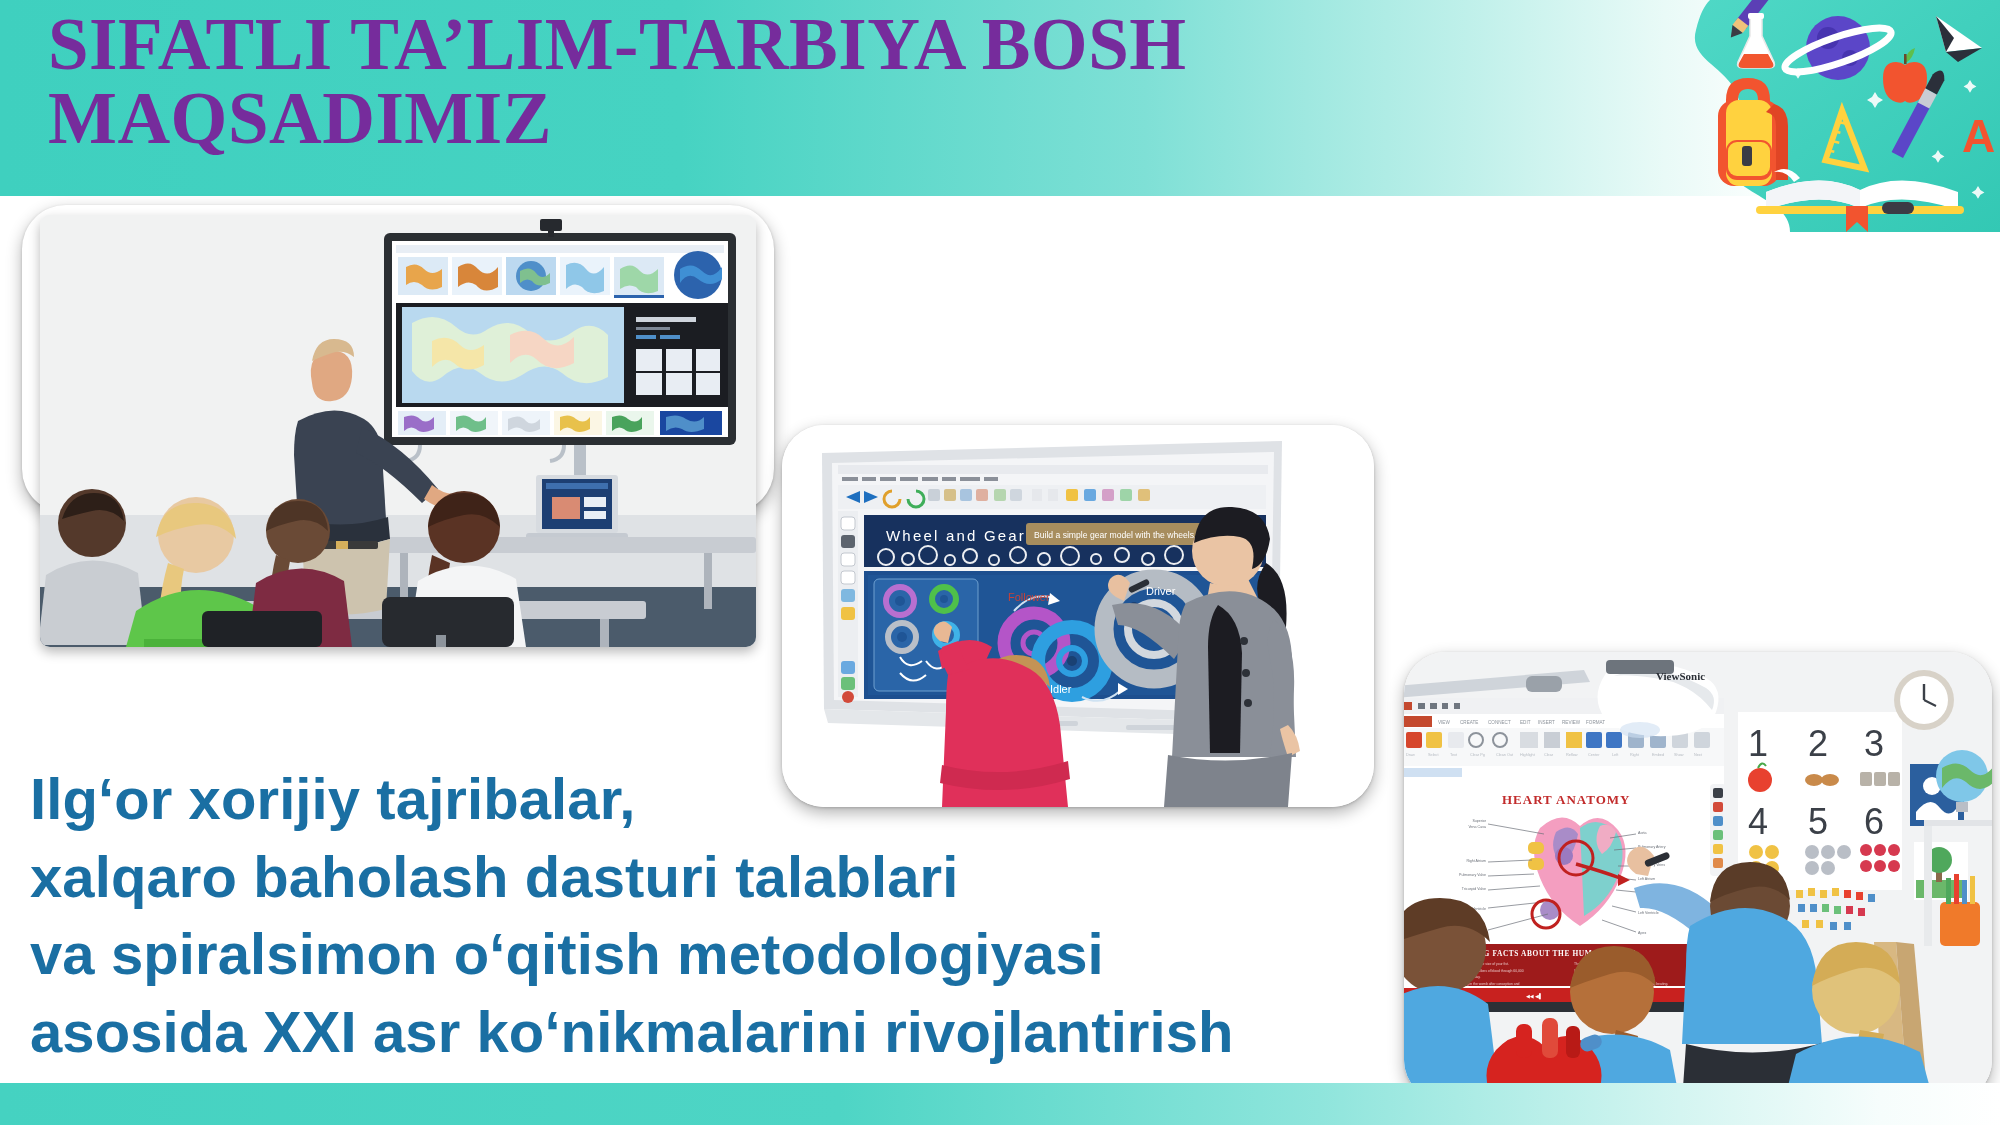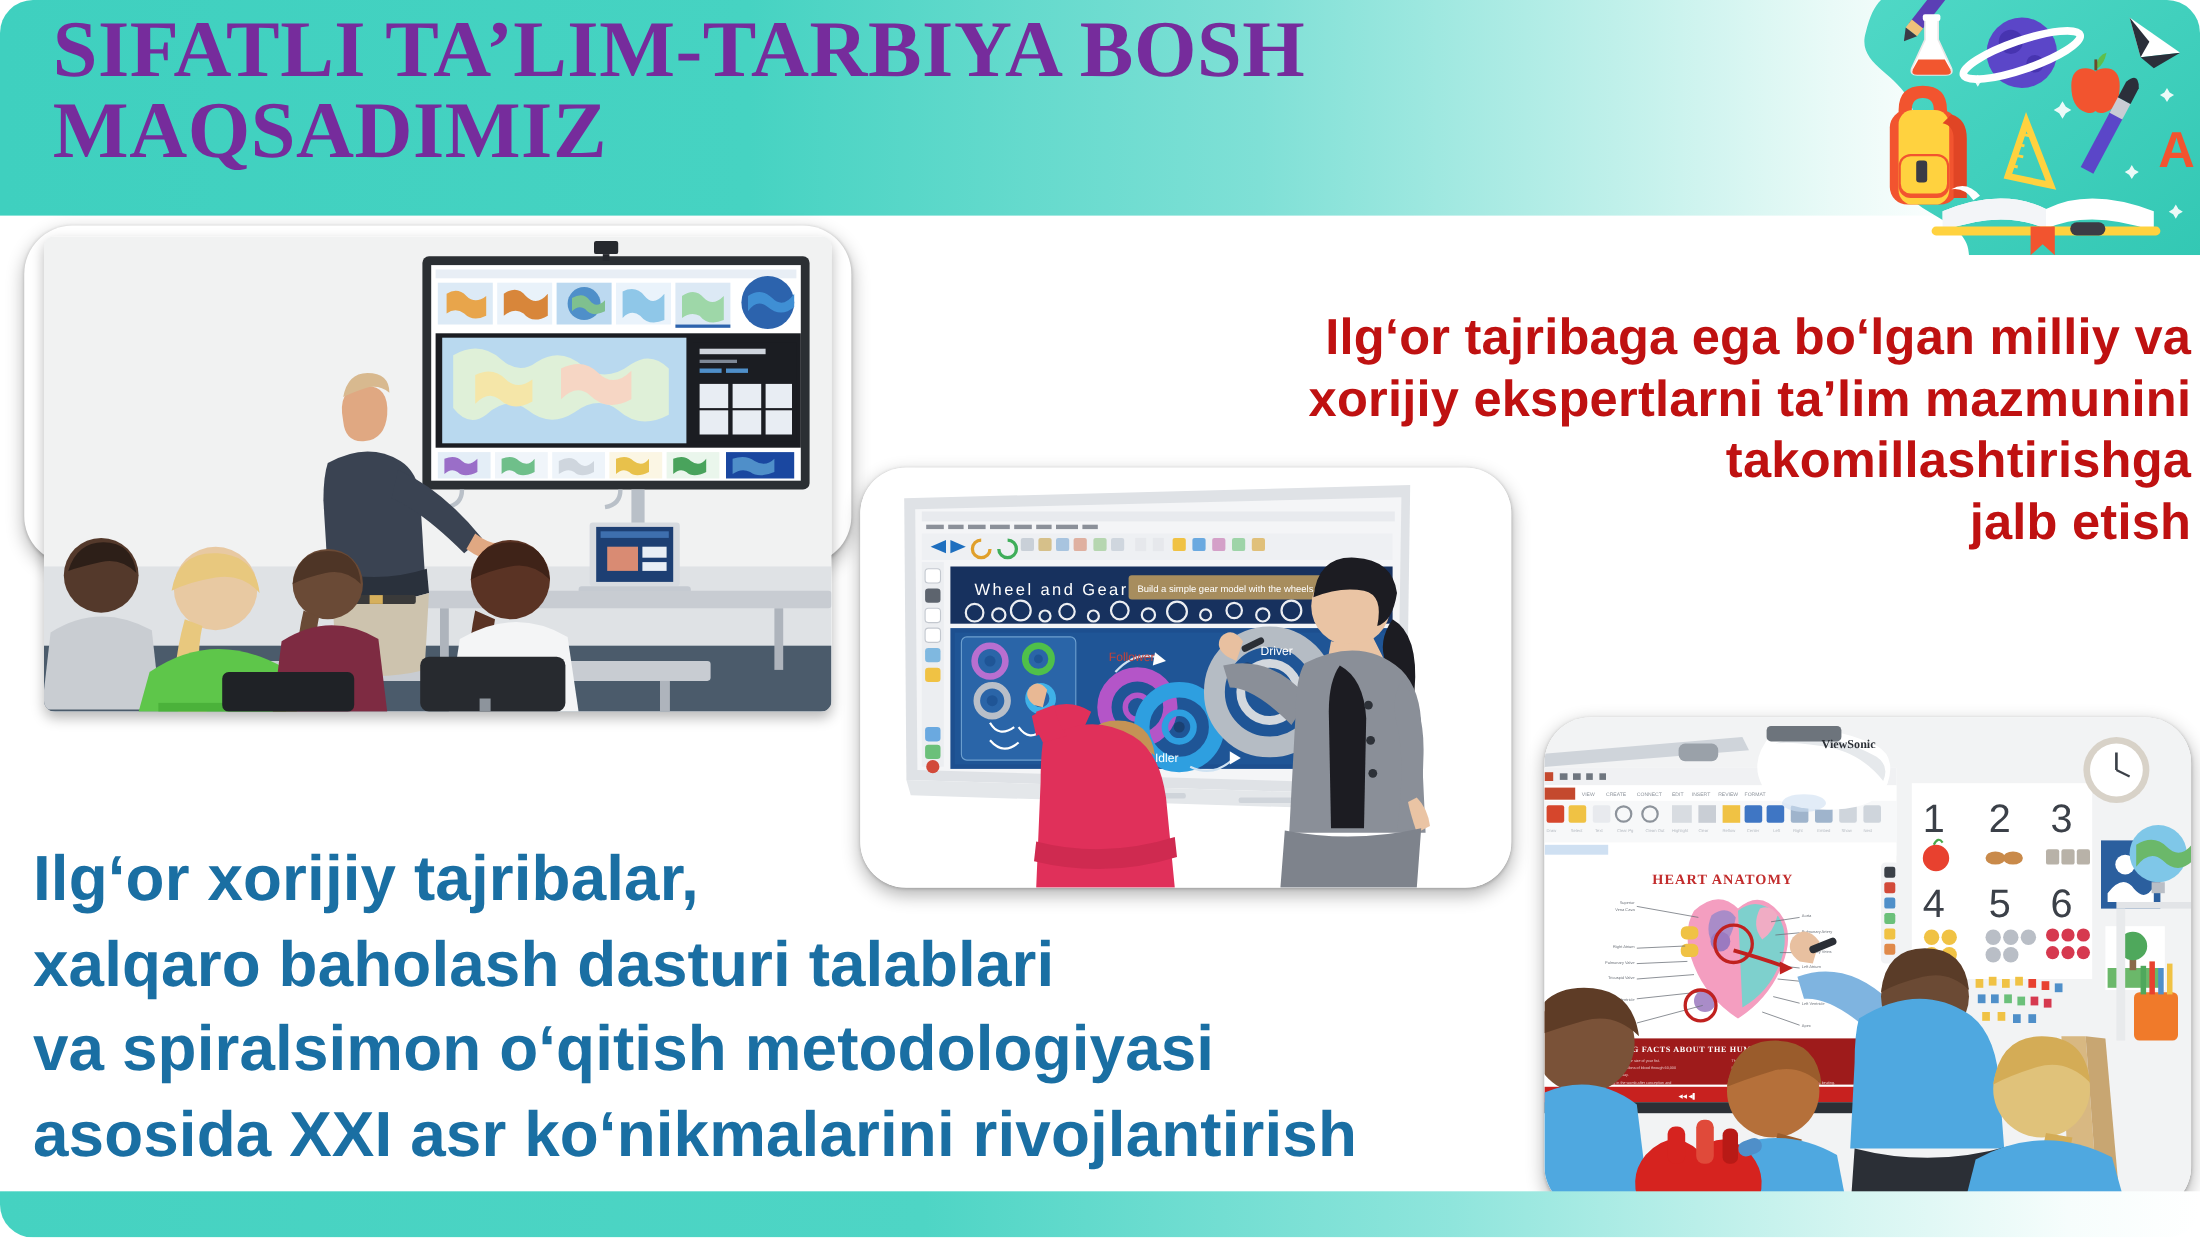"SIFATLI TA’LIM-TARBIYA BOSH" .slide { border-radius: 30px -> none }
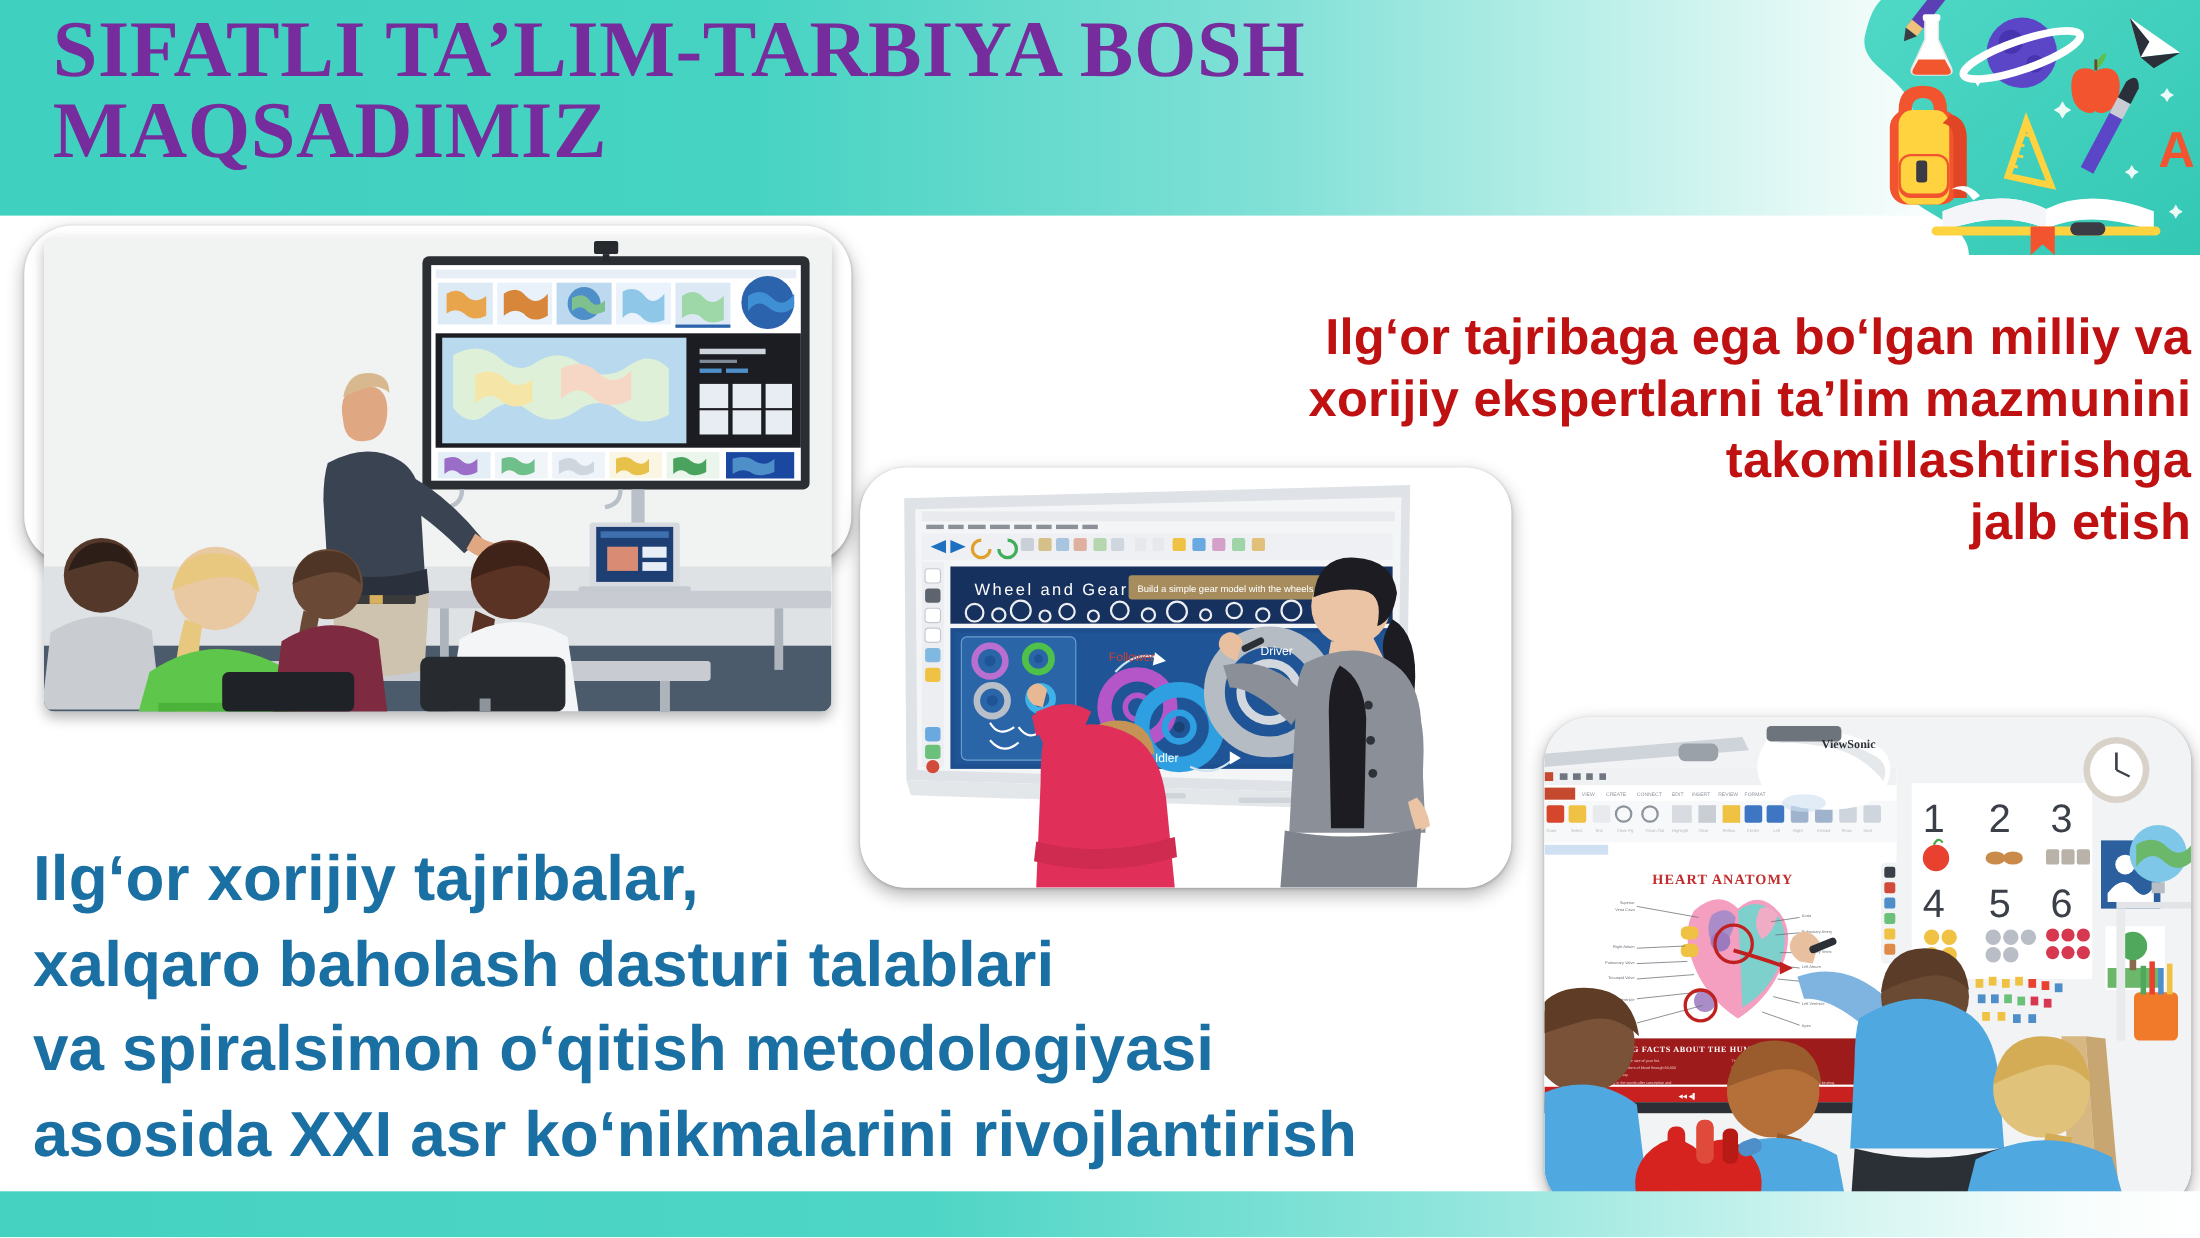"Ilg‘or tajribaga ega bo‘lgan milliy" div.red-text { html: <div>Ilg‘or tajribaga ega bo‘lgan milliy va xorijiy ekspertlarni ta’lim mazmunini takomillashtirishga jalb etish</div> -> none }
